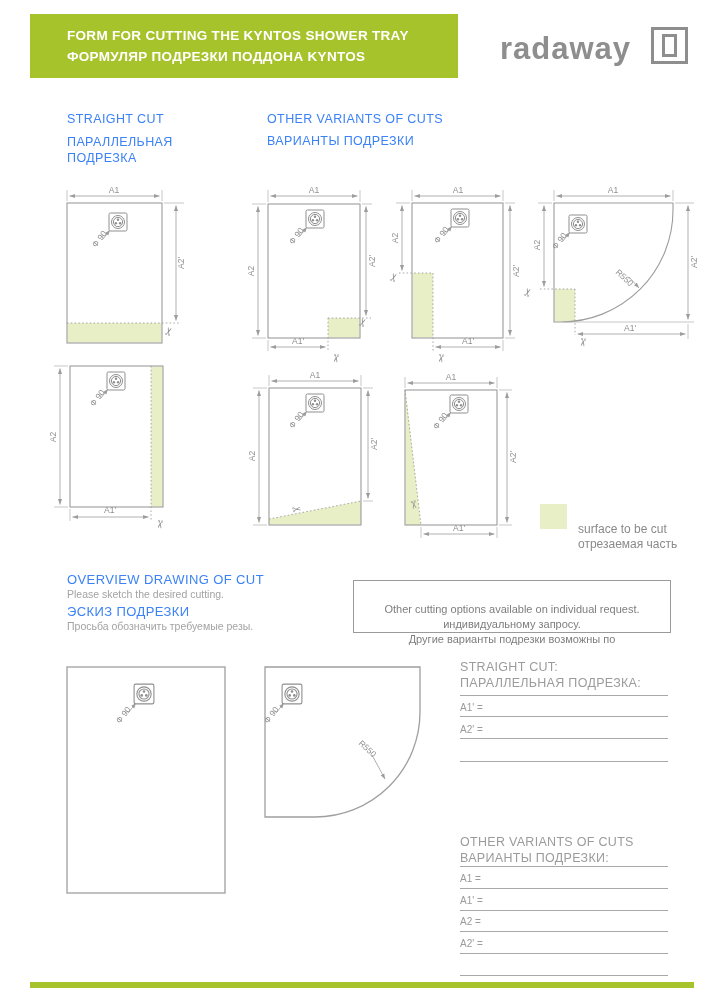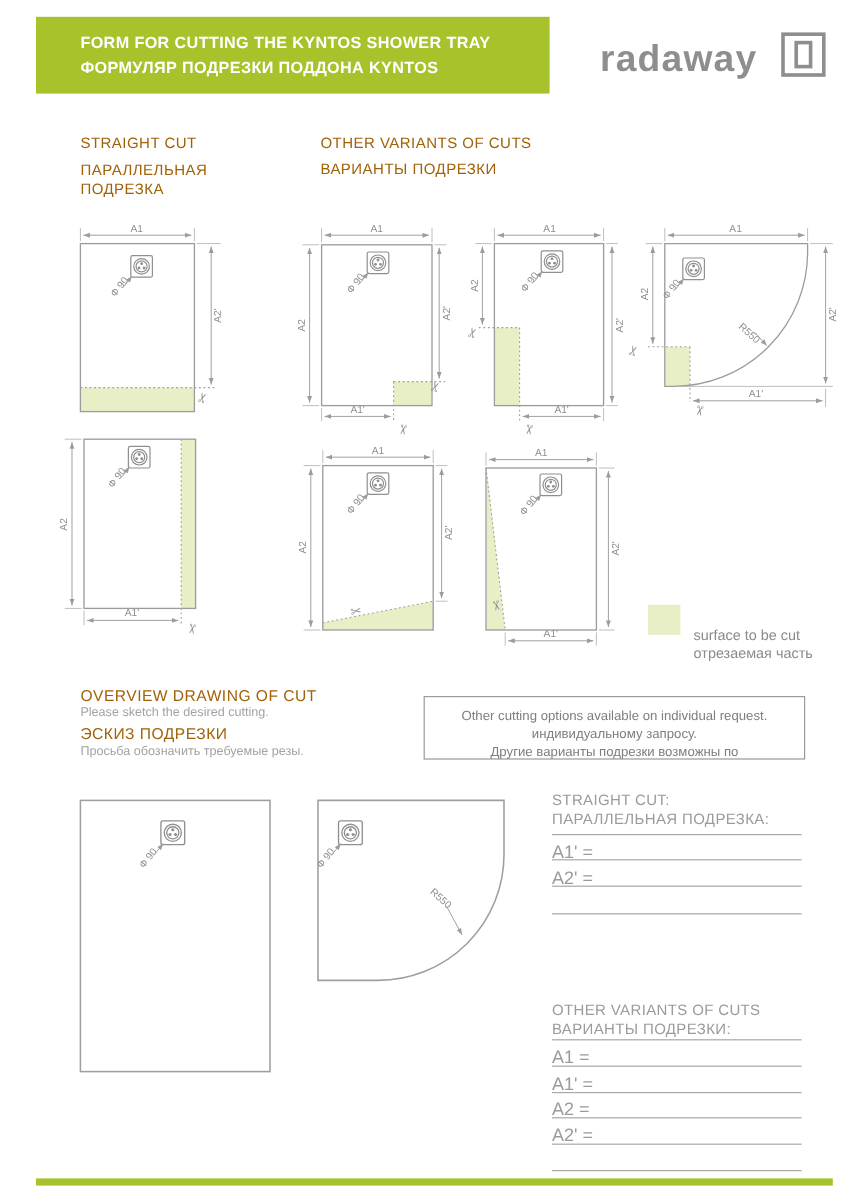"STRAIGHT CUT" .sec-title { color: #a16207 -> #3b82f6 }
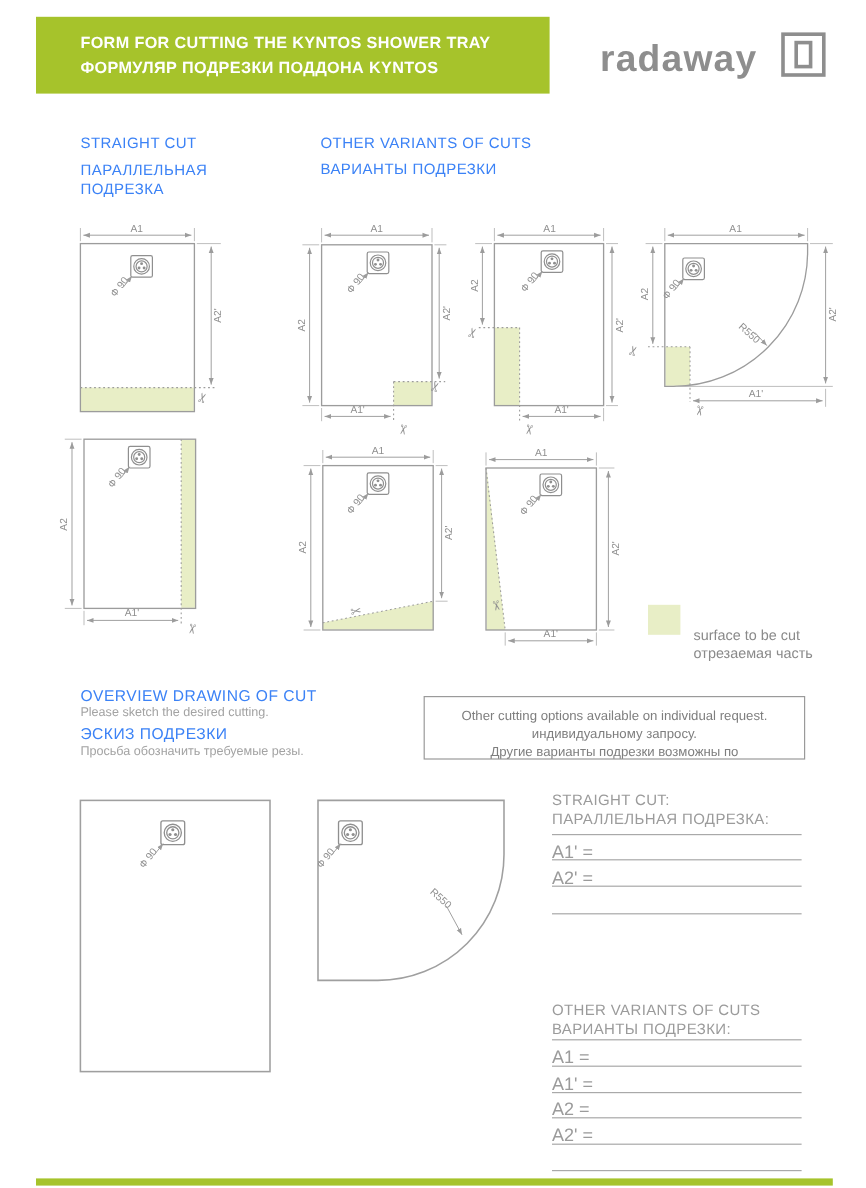"Other cutting options available on" .note-box { padding-top: 9px -> 21px }
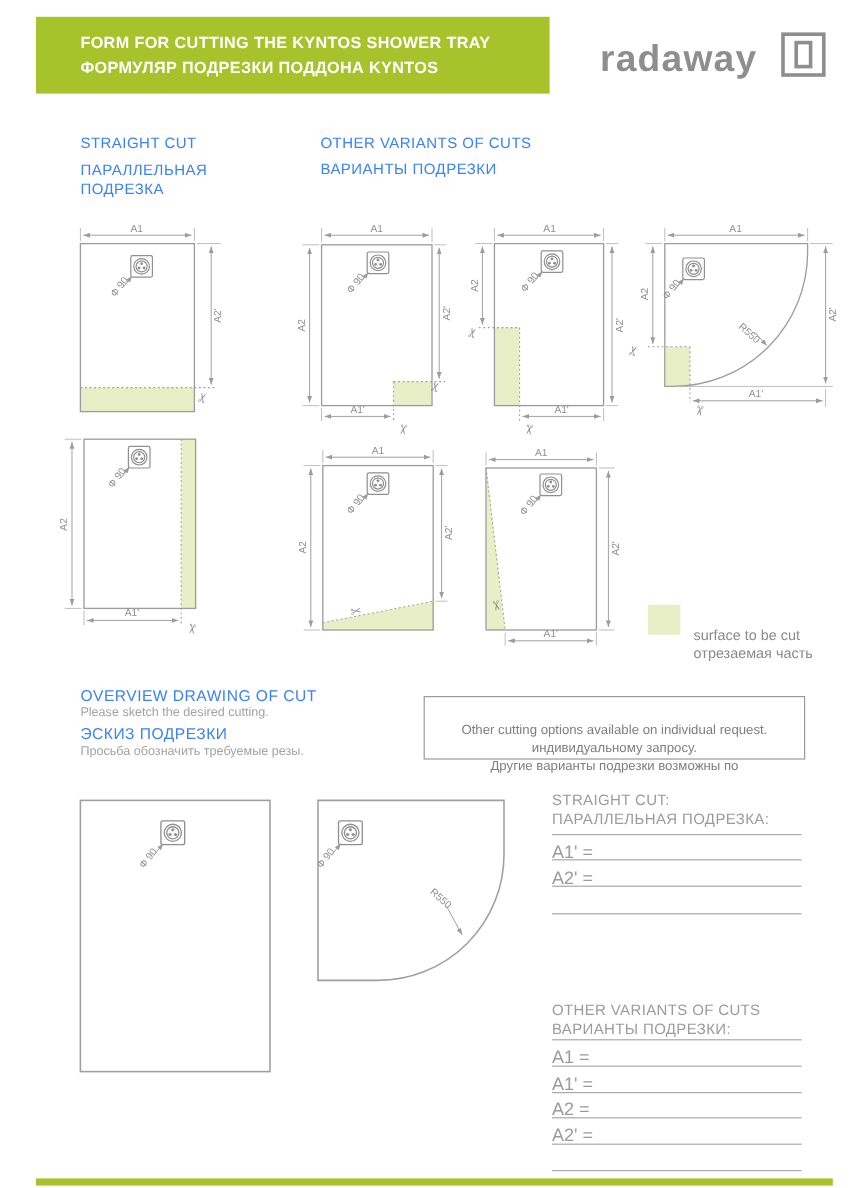"A1' =" .flabel { font-size: 15px -> 10px }
